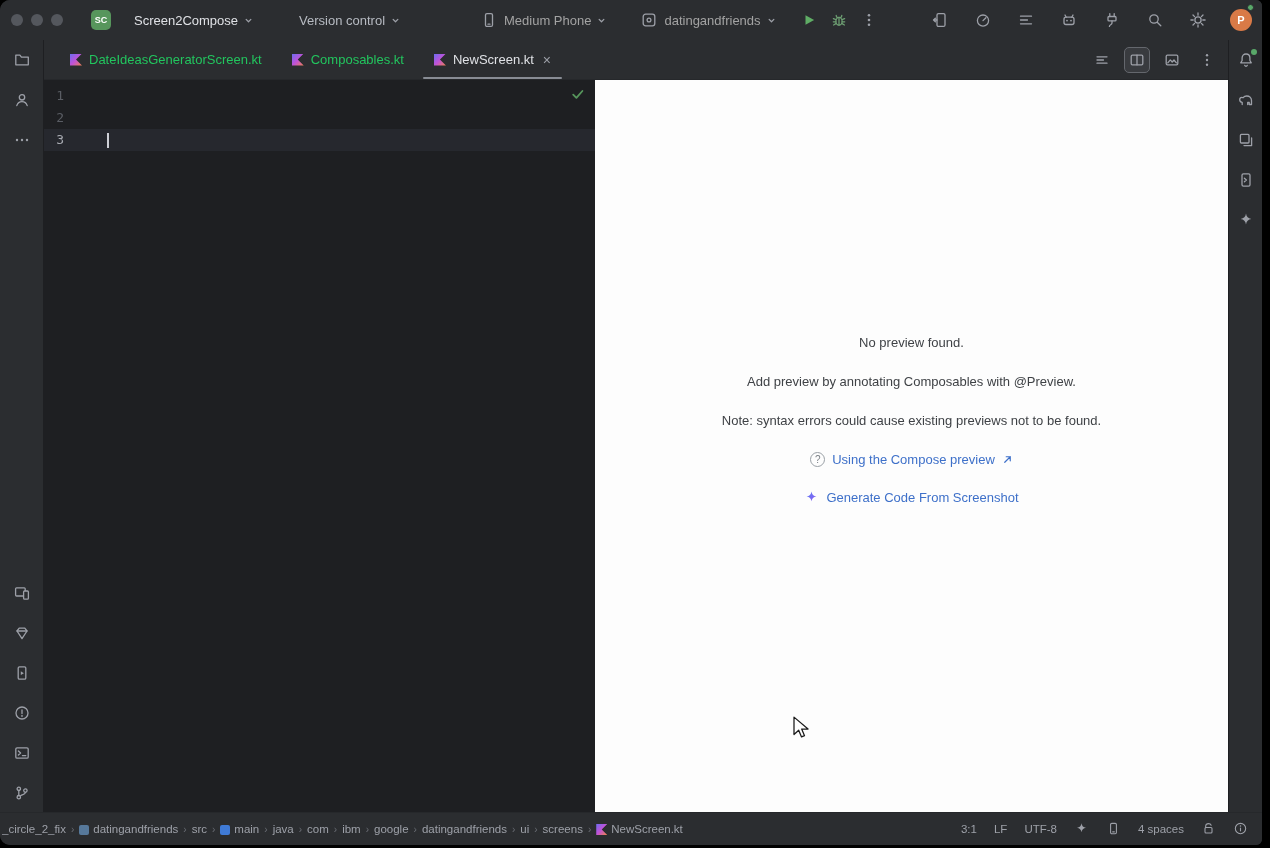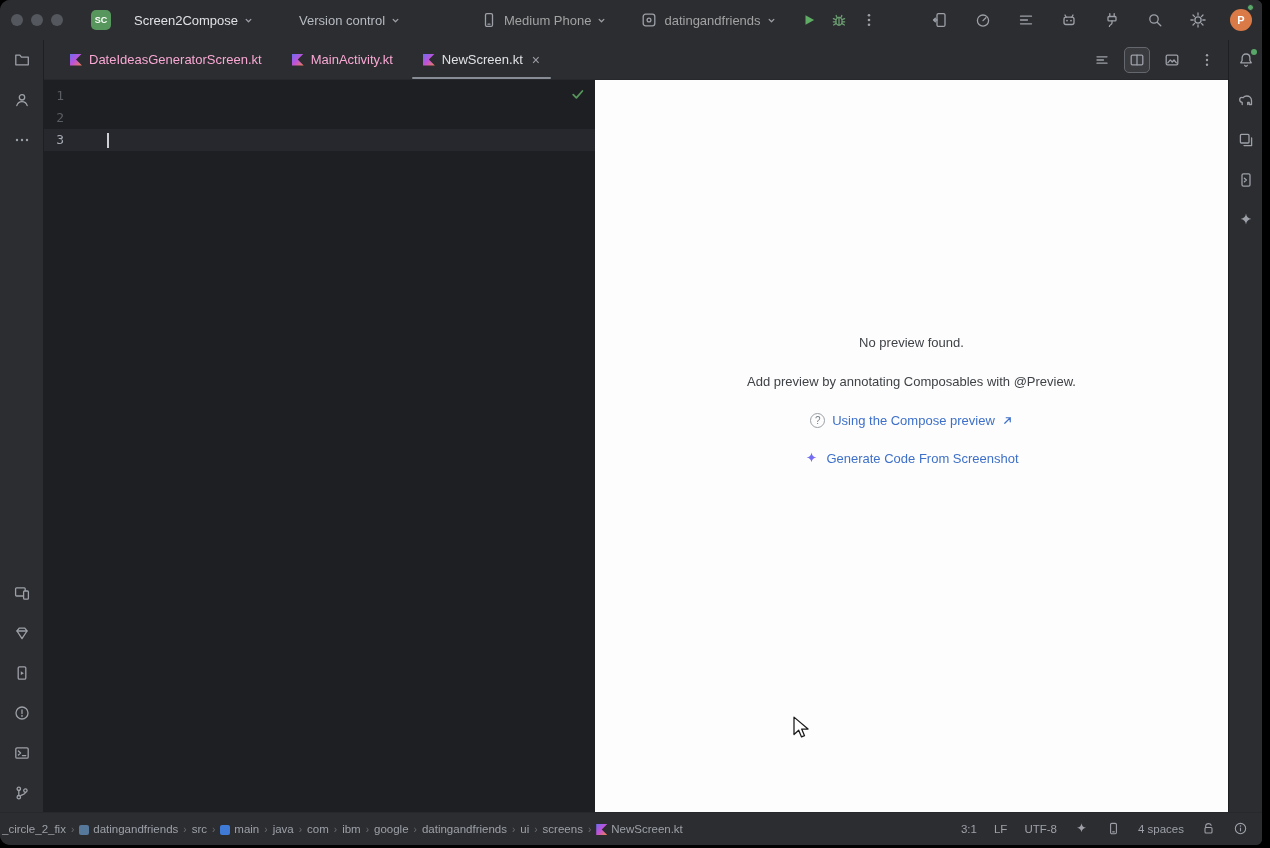"DateIdeasGeneratorScreen.kt" .tab { color: #f9a8d4 -> #22c55e }
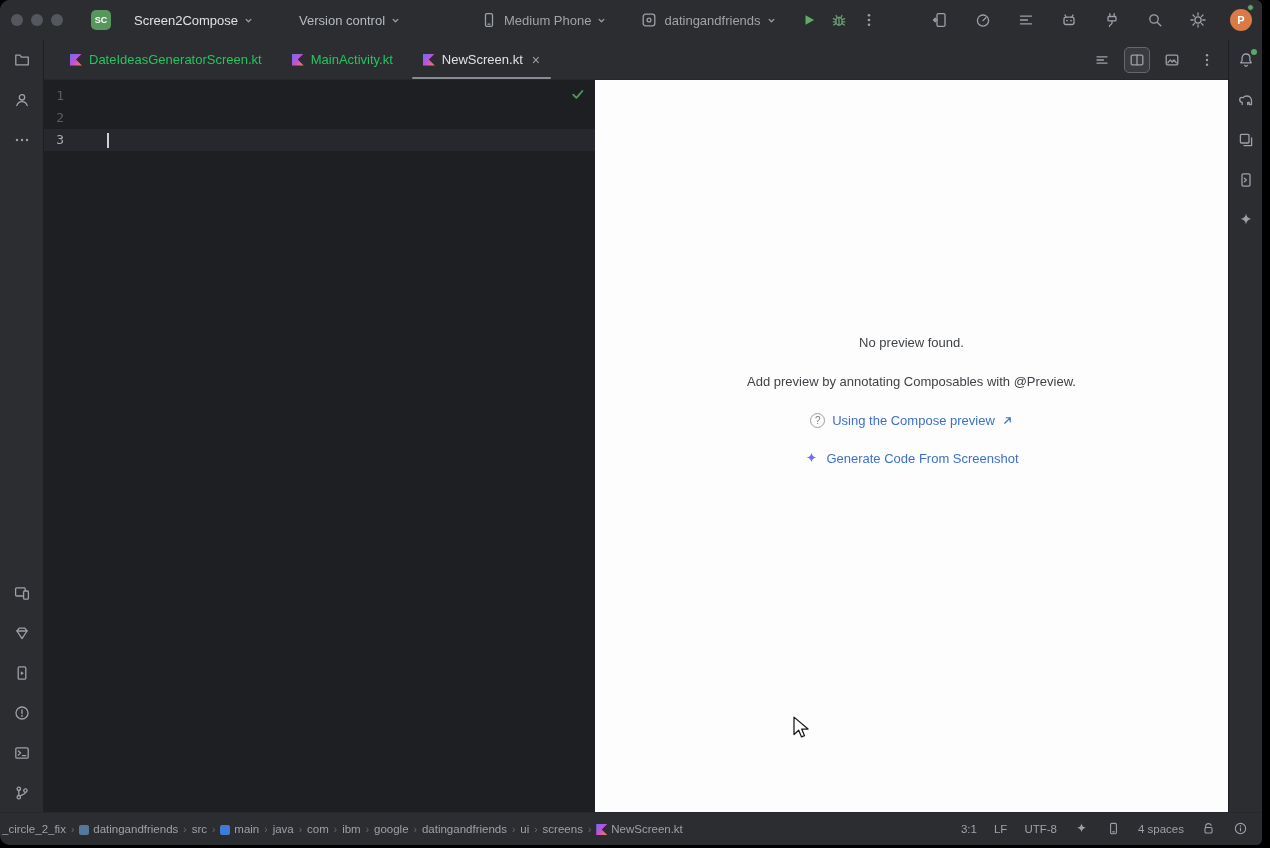"MainActivity.kt" span { text: MainActivity.kt -> Composables.kt }
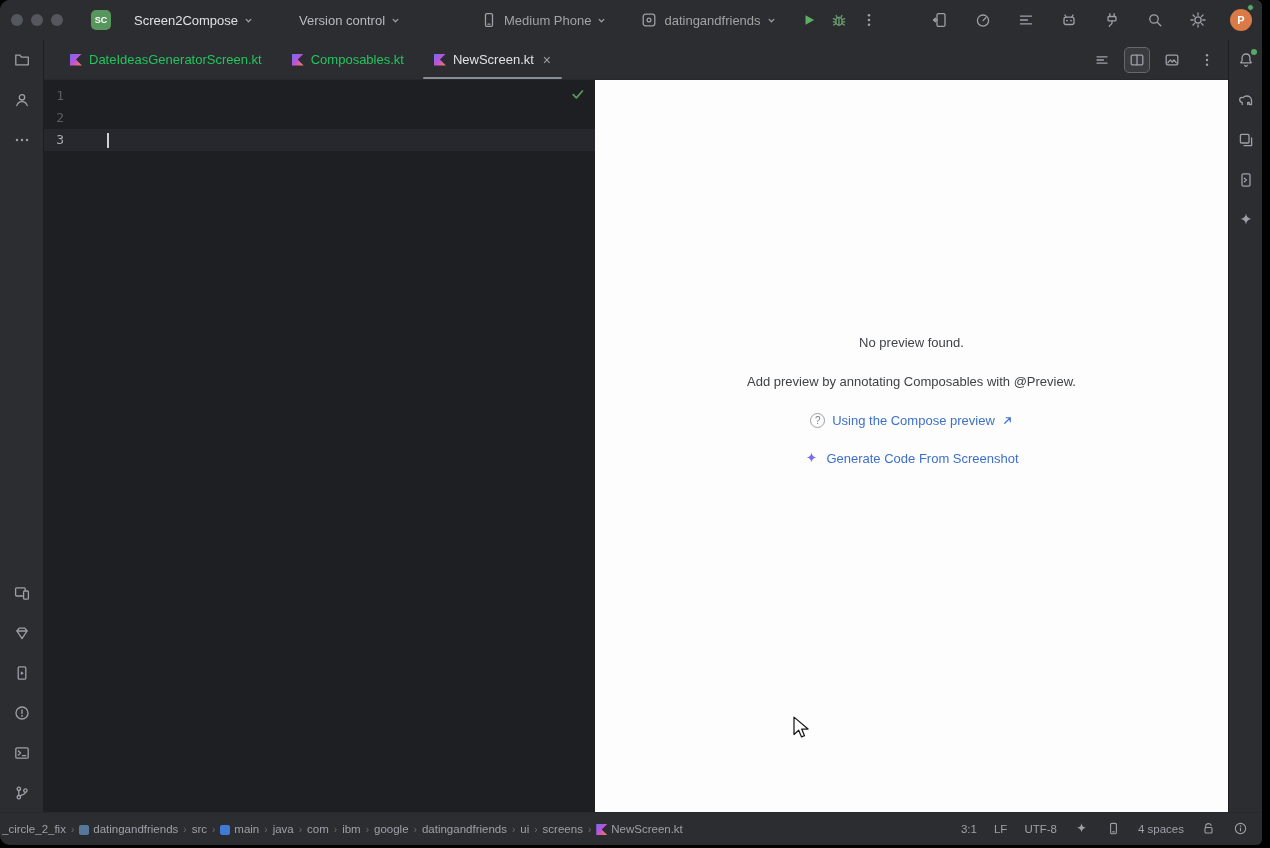"Note: syntax errors could cause" div.pv-line { html: none -> <div>Note: syntax errors could cause existing previews not to be found.</div> }
